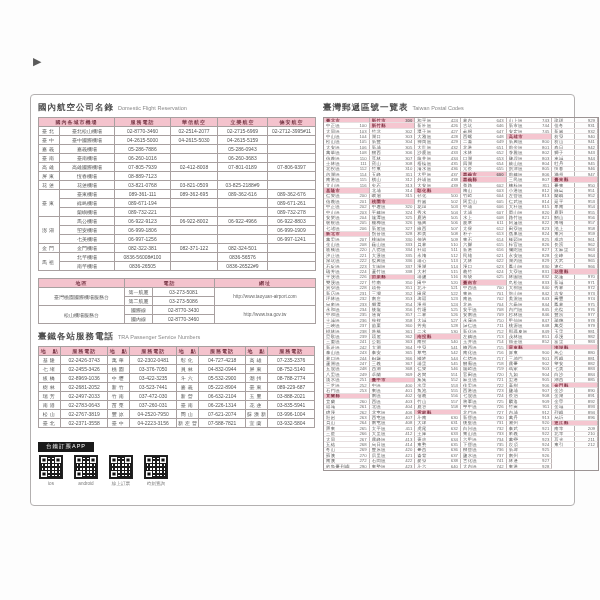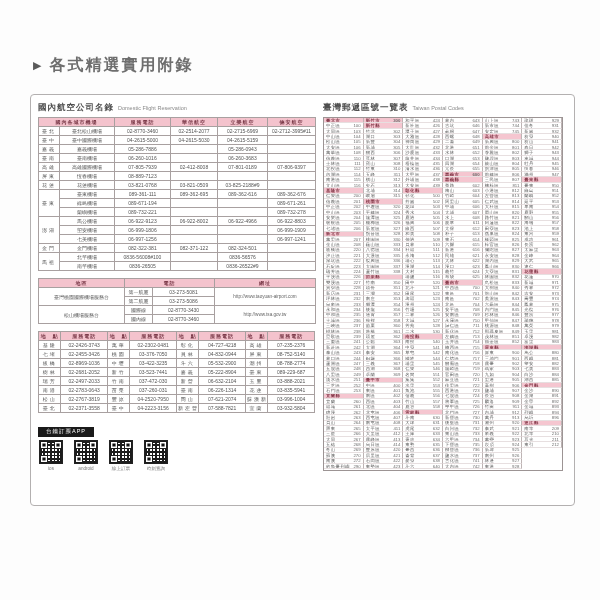"各式精選實用附錄" span { html: <span>各式精選實用附錄</span> -> none }
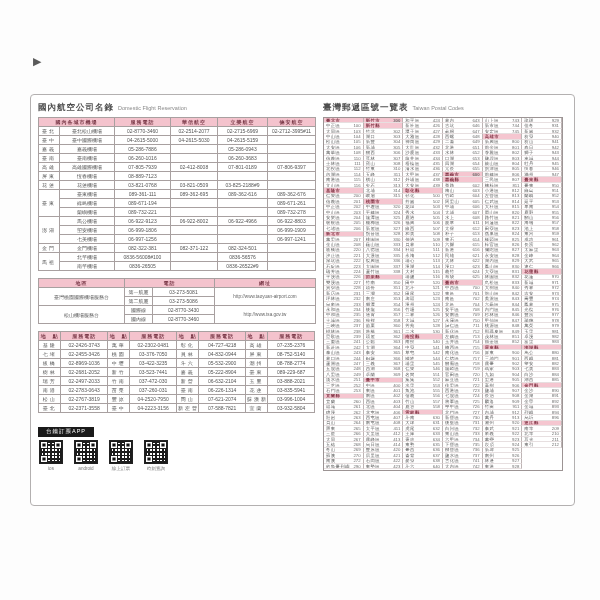"臺灣郵遞區號一覽表" #right-panel { width: 240px -> 276px }
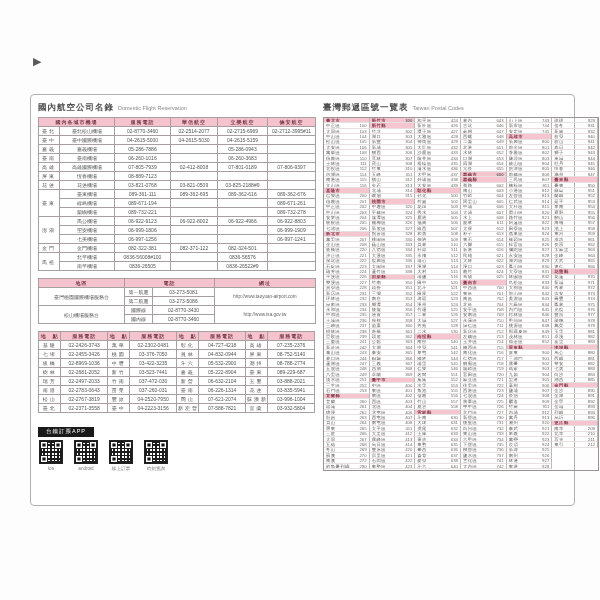"臺鐵各站服務電話" div.sec-title { html: none -> <div> <span>臺鐵各站服務電話</span> <span>TRA Passenger Service Numbers</span> </div> }
